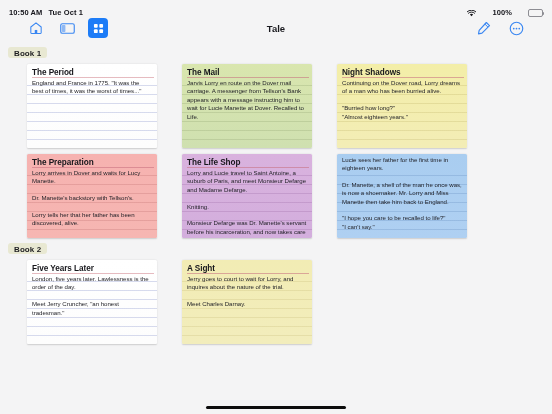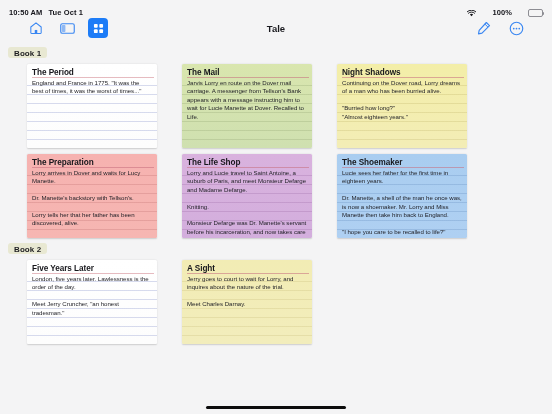"The Shoemaker" div.card-title { html: <div>The Shoemaker</div> -> none }
